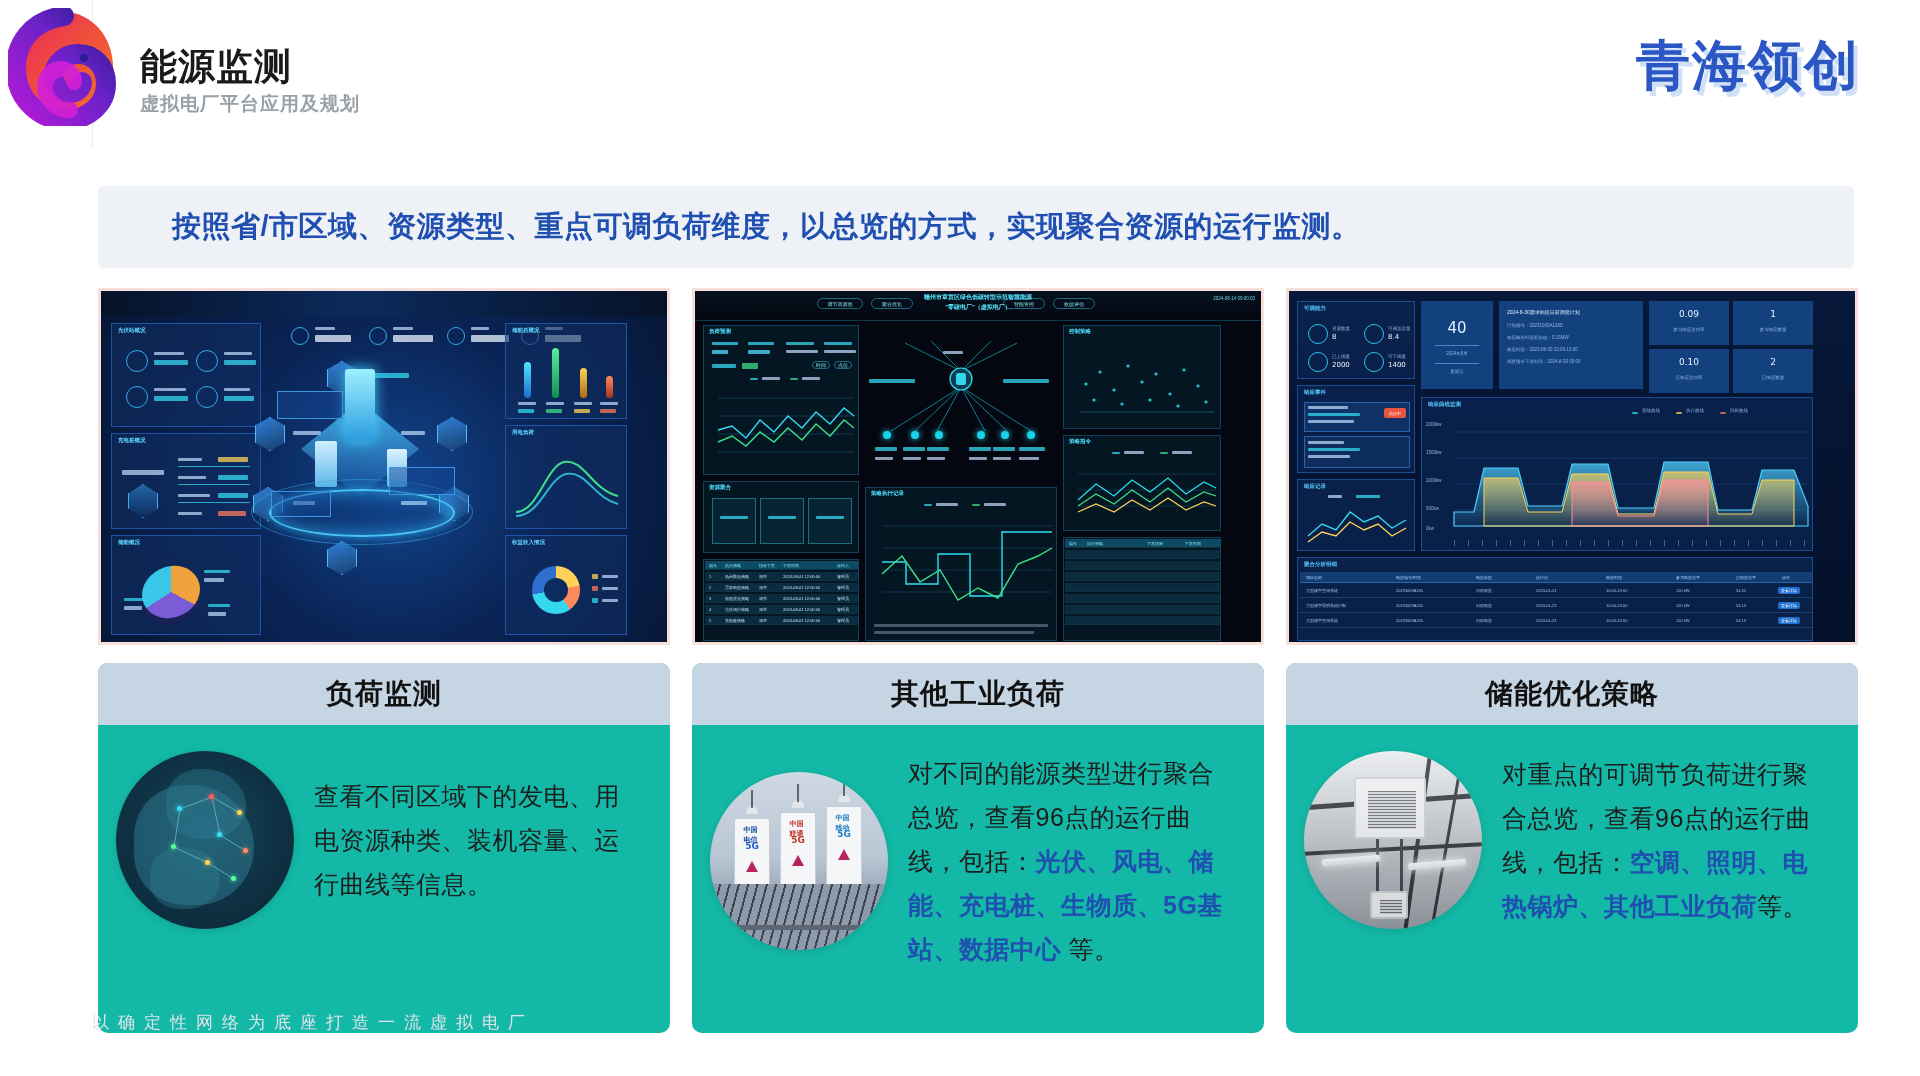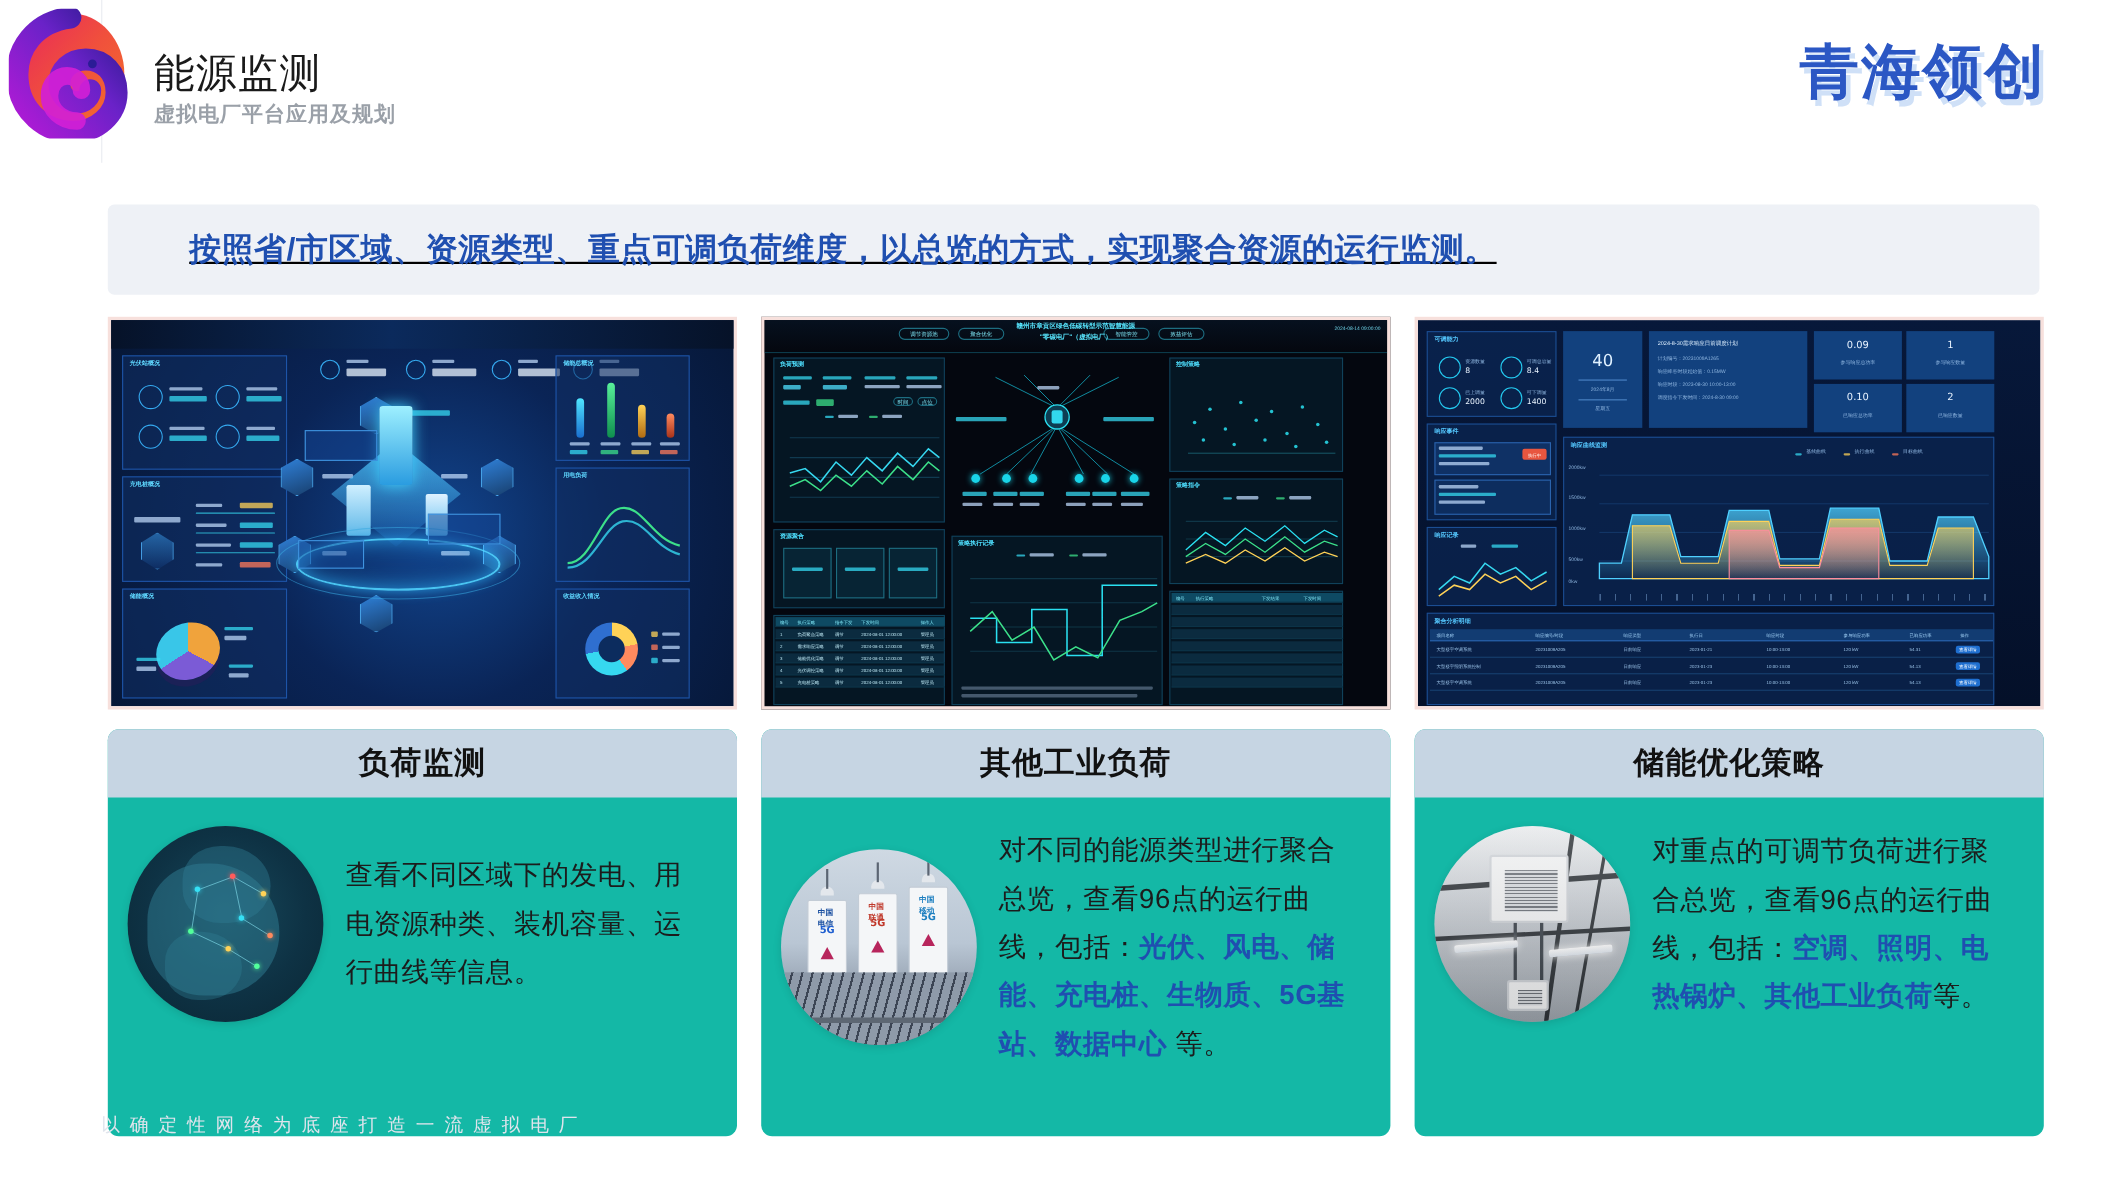"能源监测" .hdr-title { font-weight: normal -> bold }
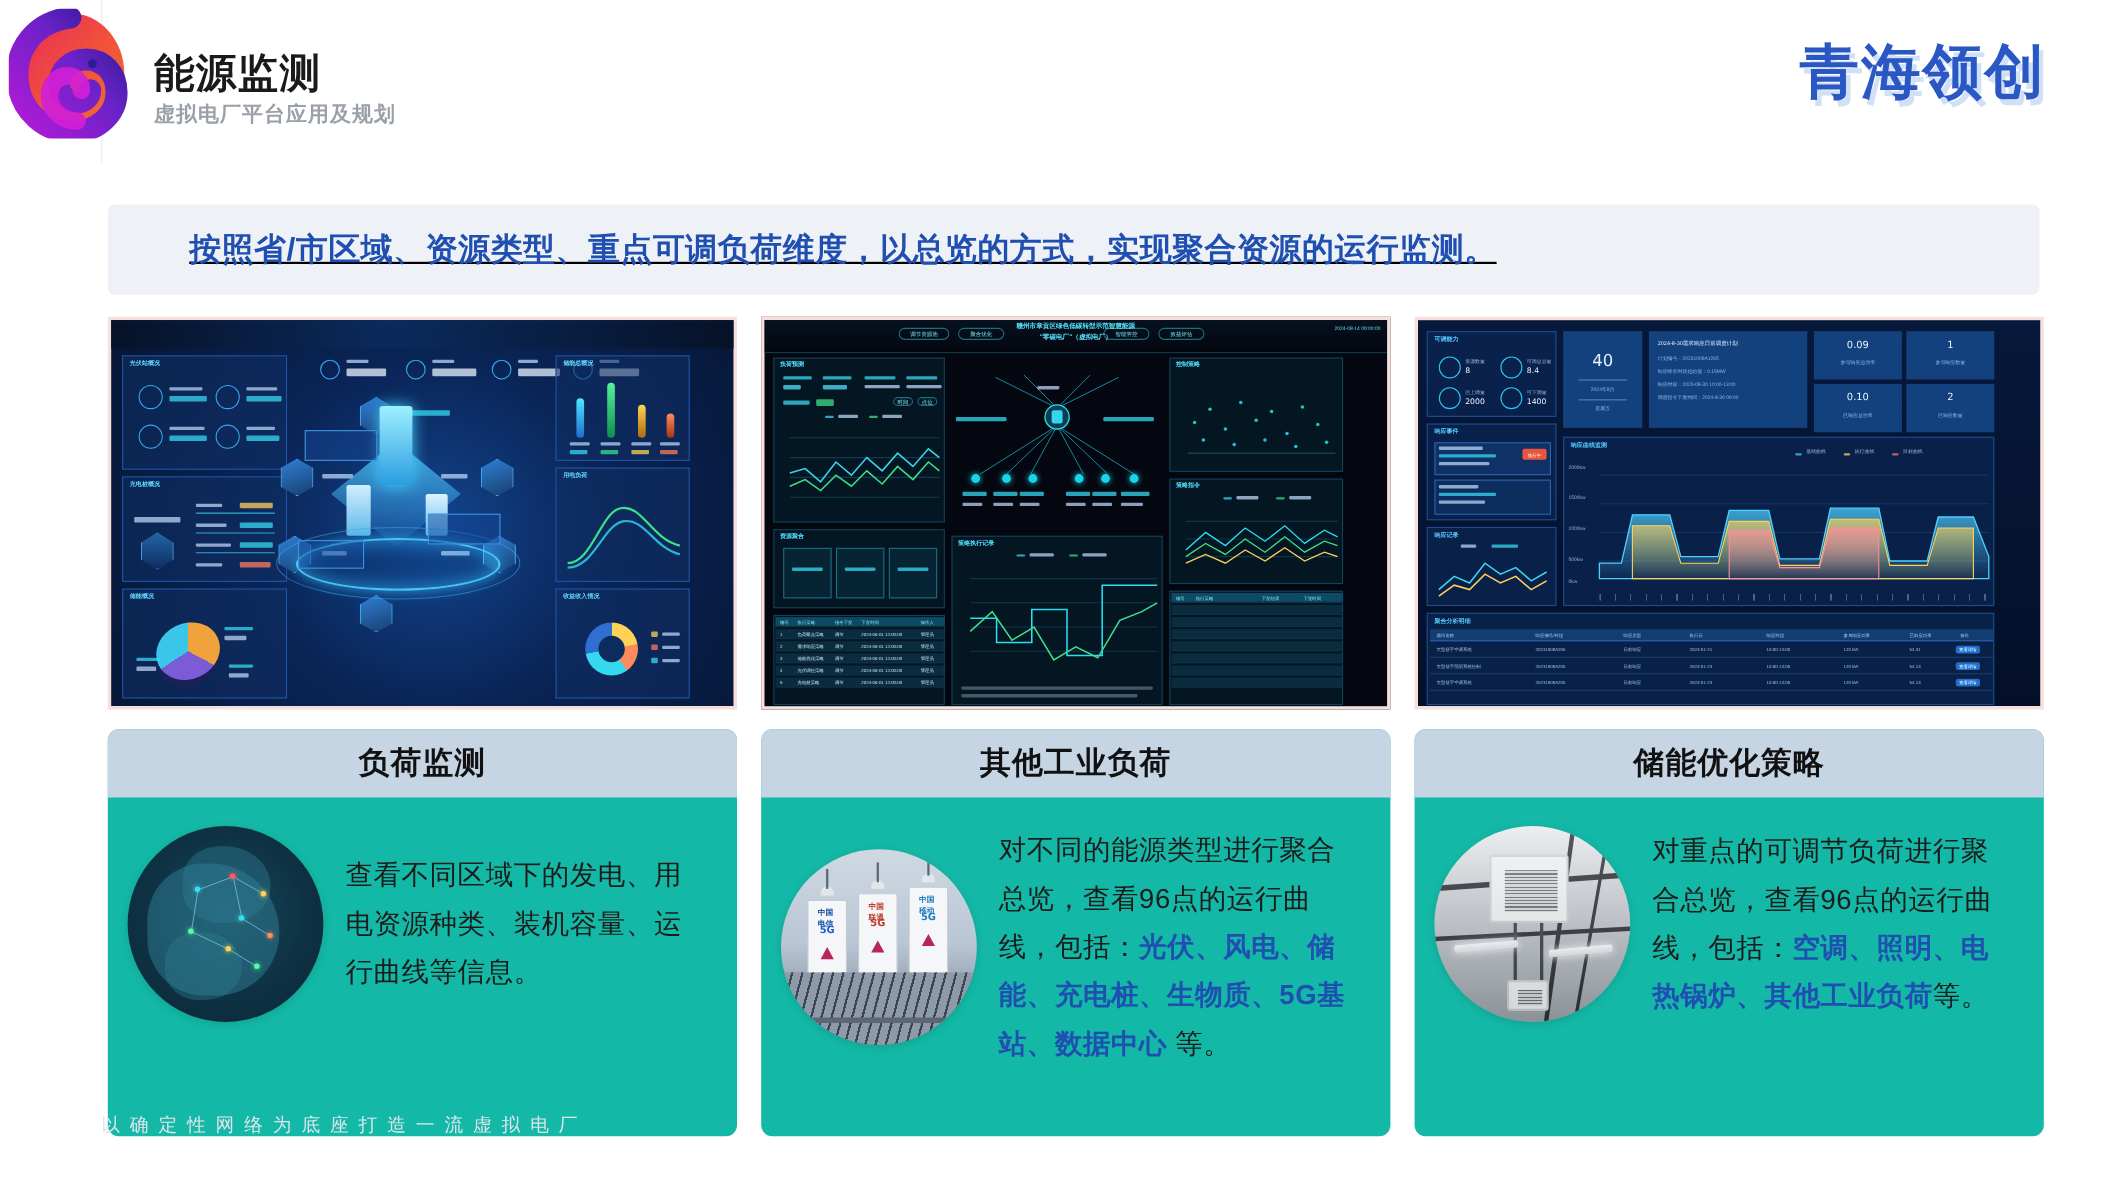"按照省/市区域、资源类型、重点可调负荷维度，以总览的方式，实现聚合资源的运行监测" .banner { text-decoration: underline -> none }
